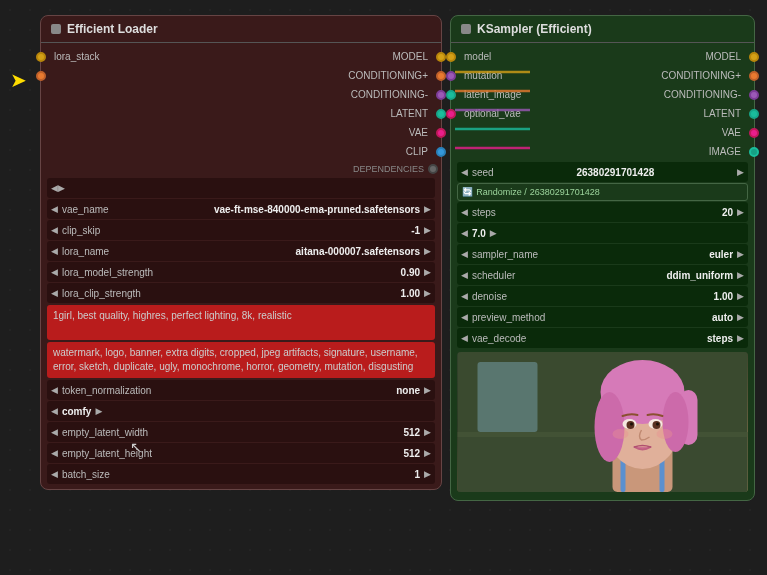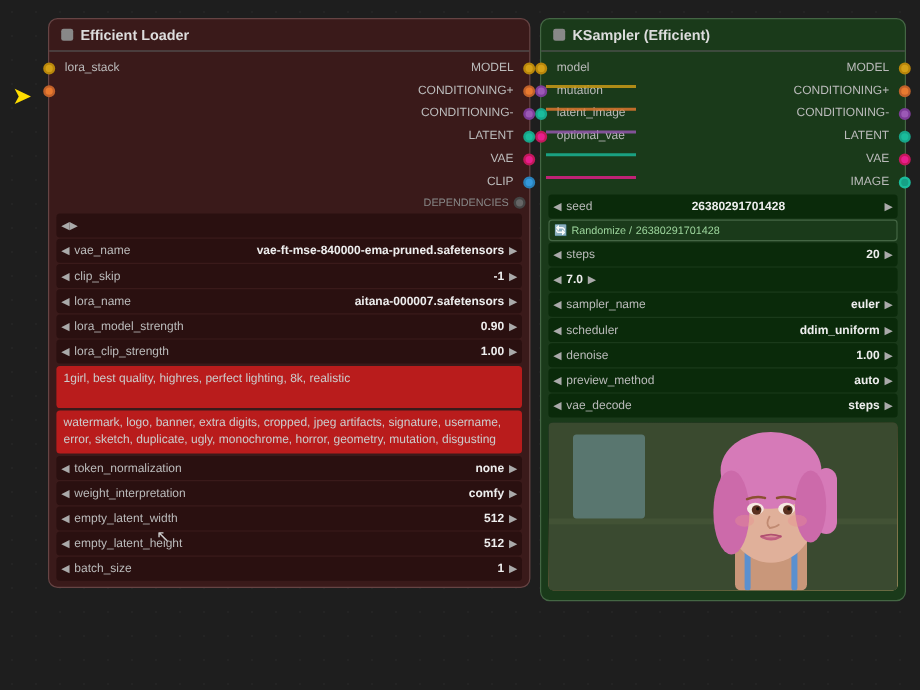"weight_interpretation" span.field-name { html: <span>weight_interpretation</span> -> none }
